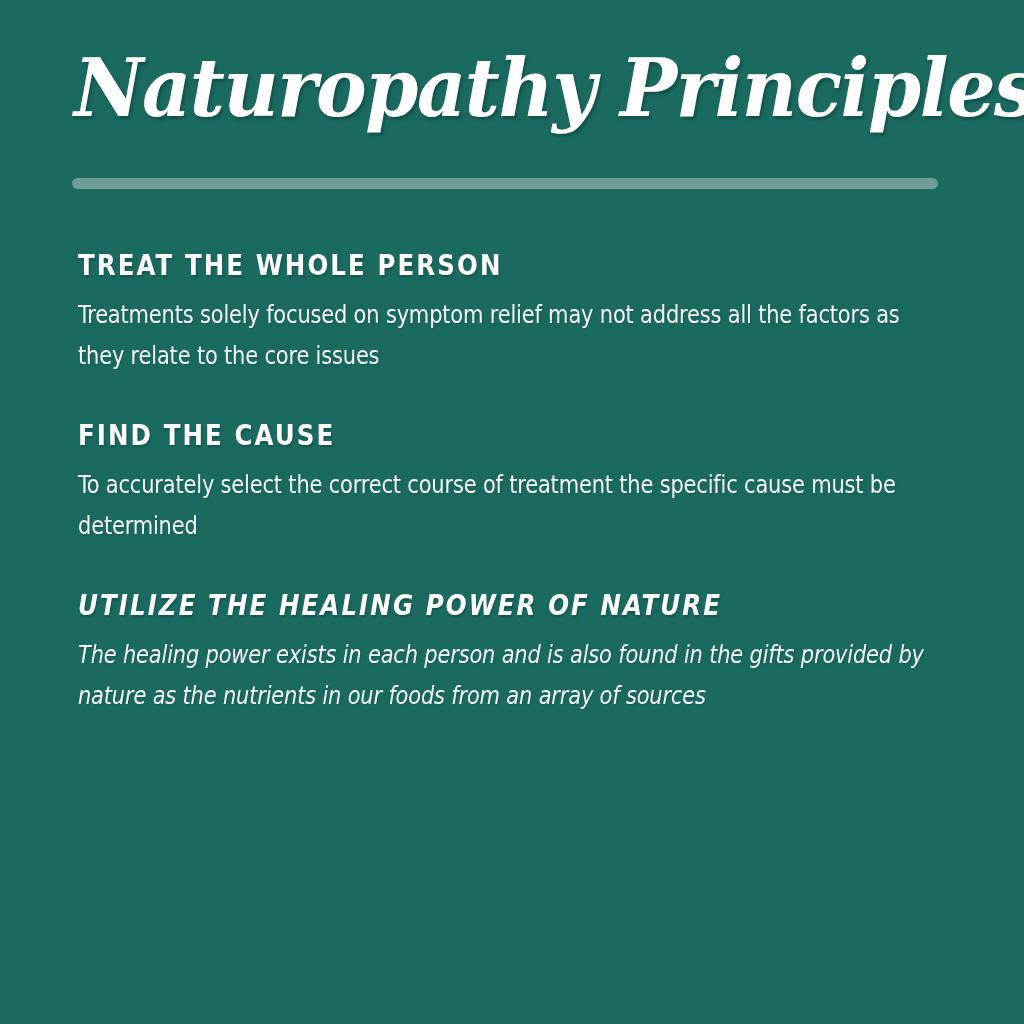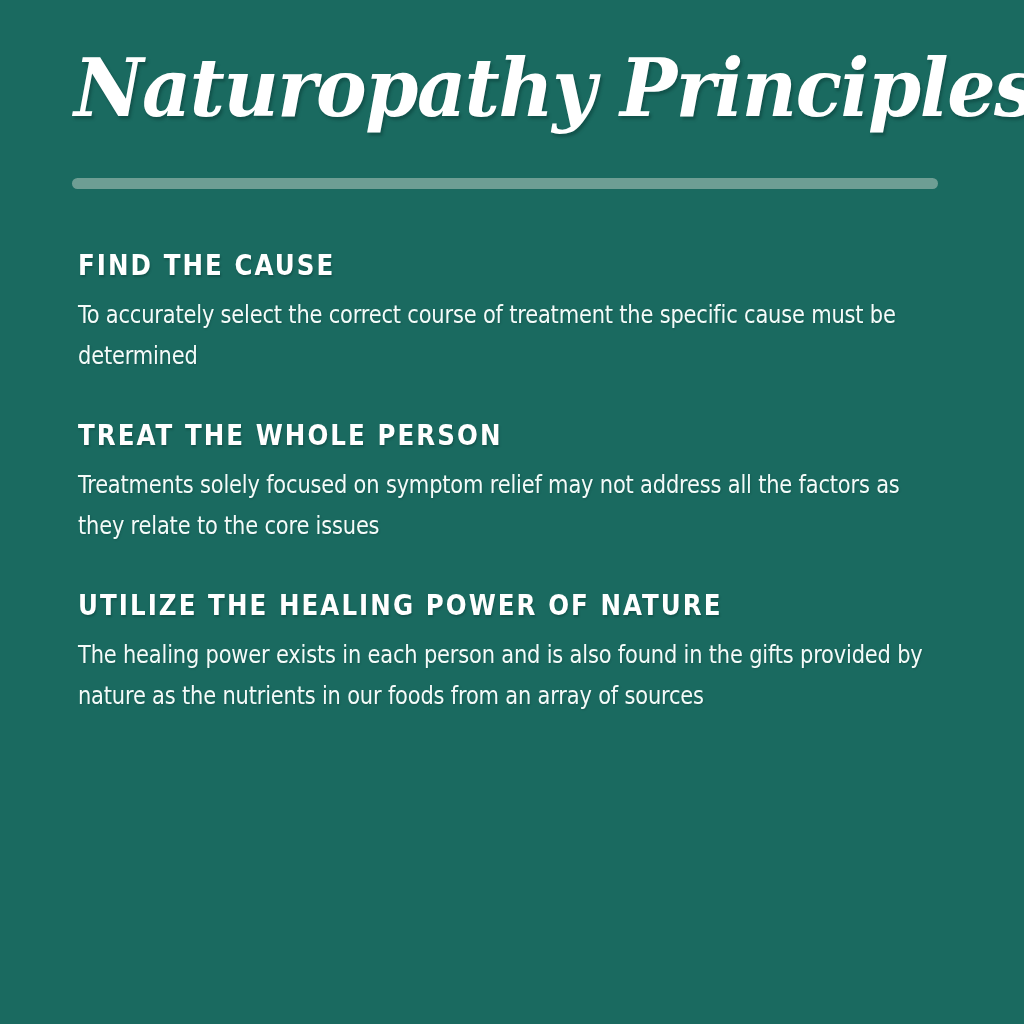"FIND THE CAUSE" div.principle { order: before "TREAT THE WHOLE PERSON" -> after "TREAT THE WHOLE PERSON" }
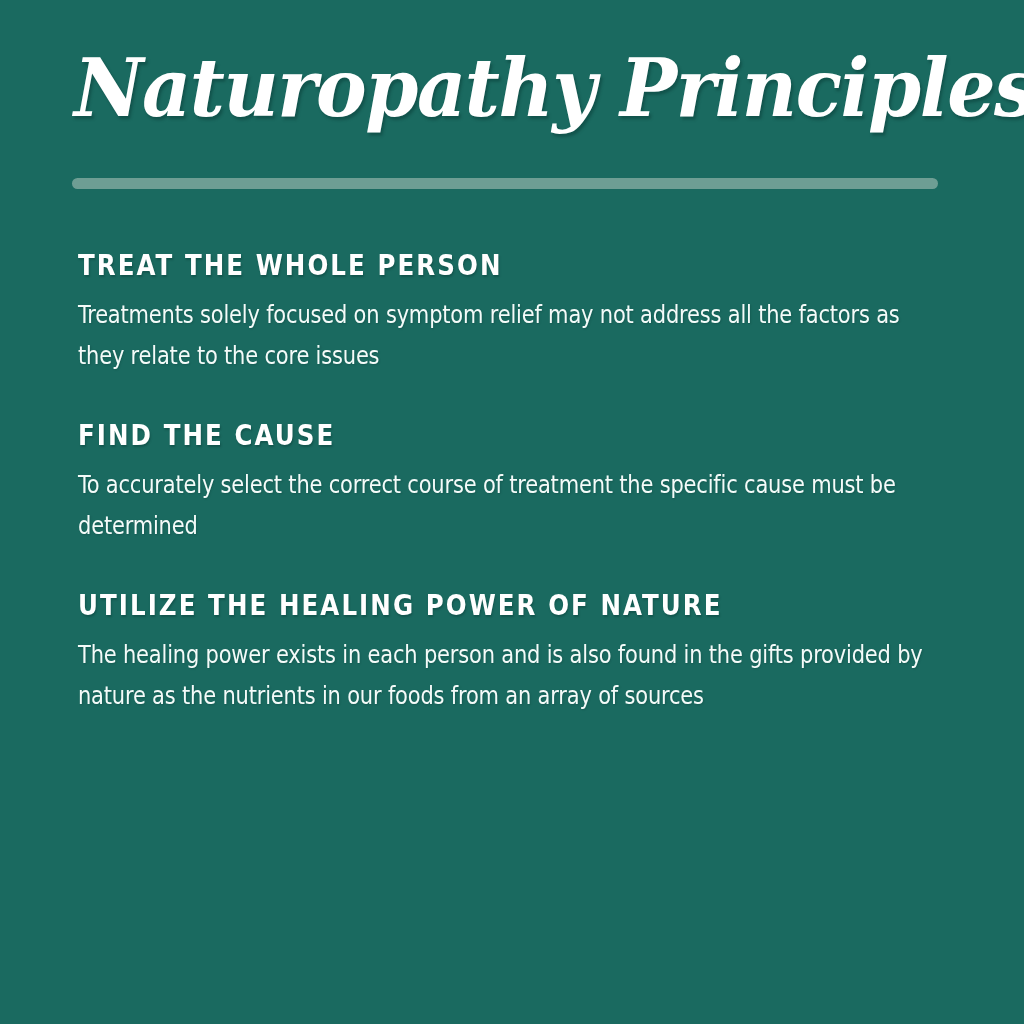"UTILIZE THE HEALING POWER OF" .principle:last-child { font-style: none -> italic }
